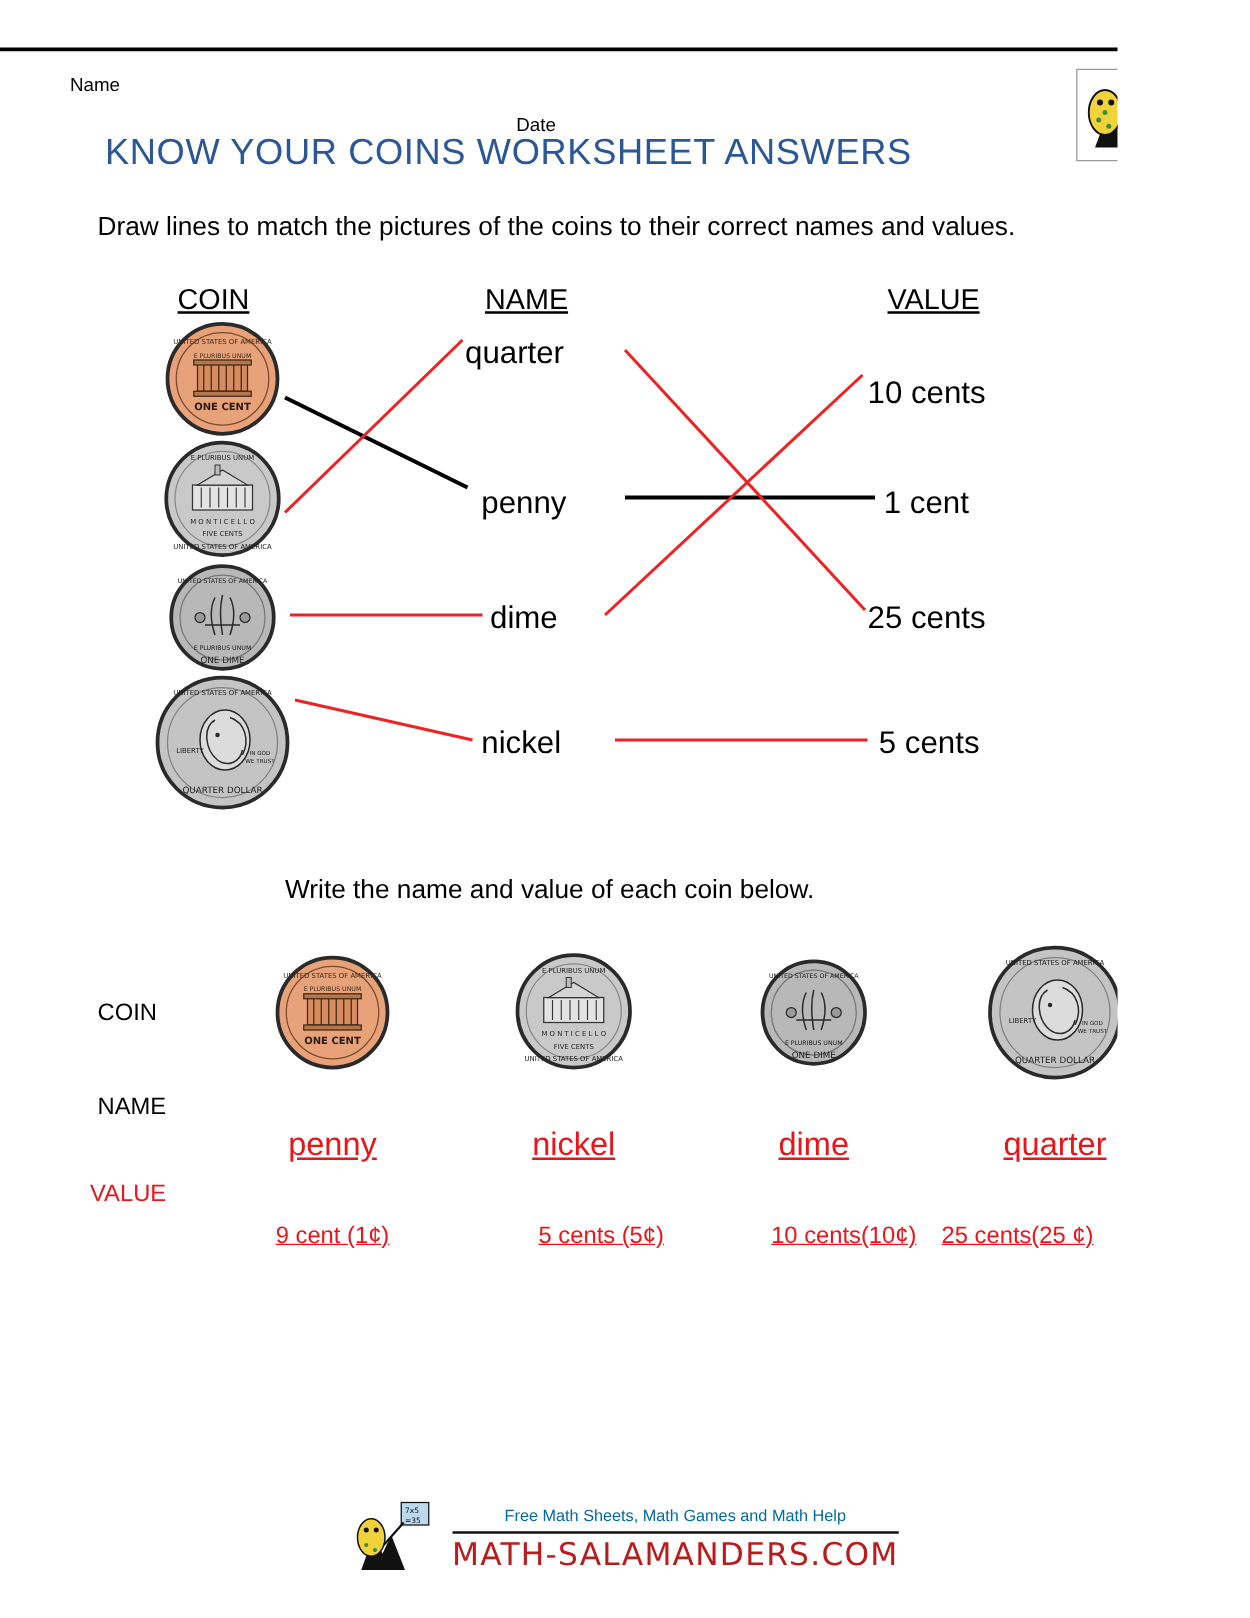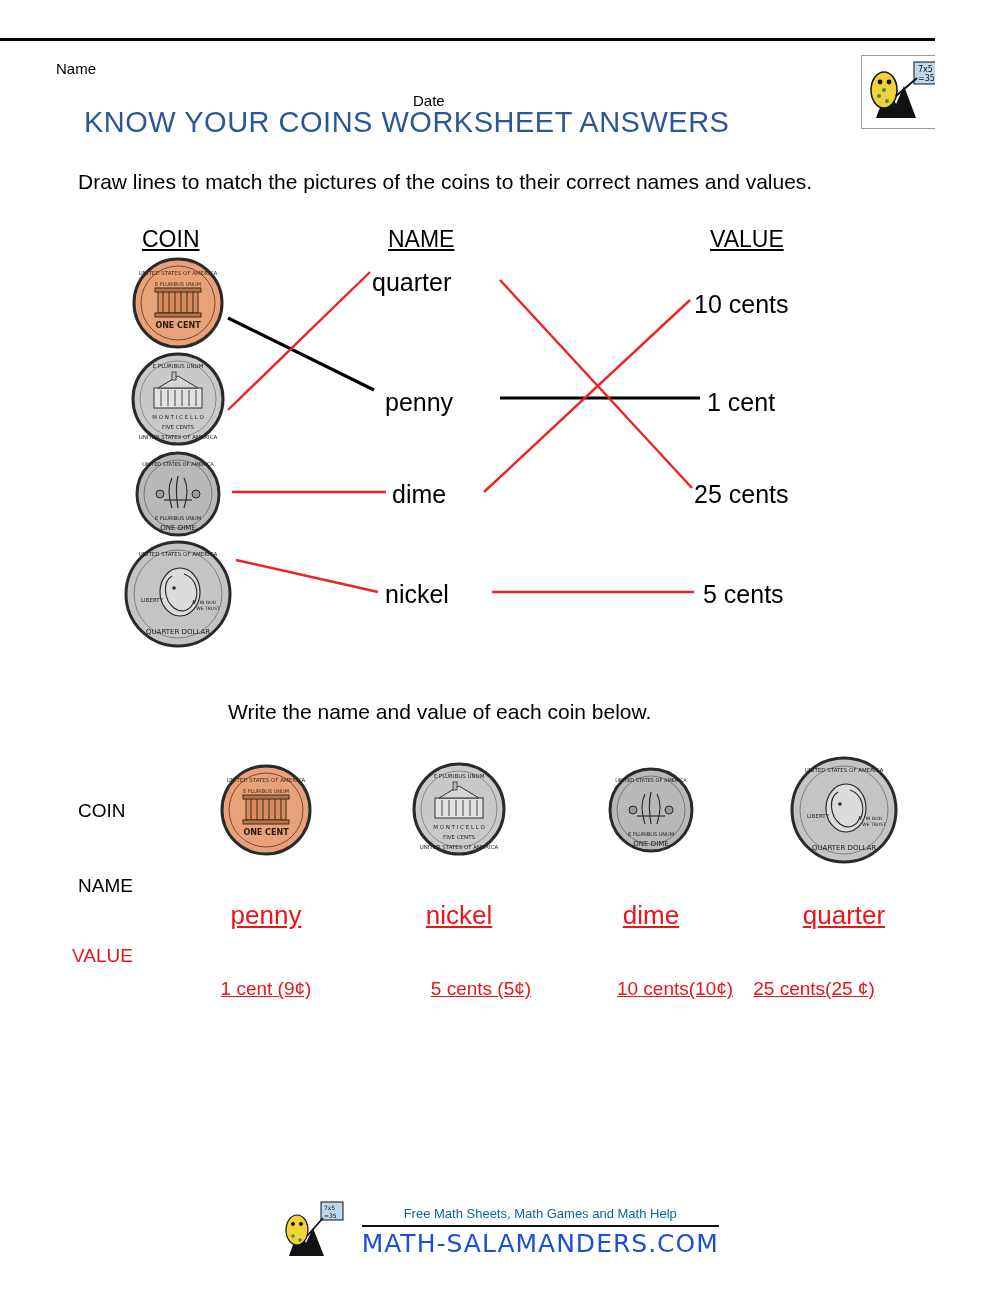"Name" .page { padding-left: 41px -> none }
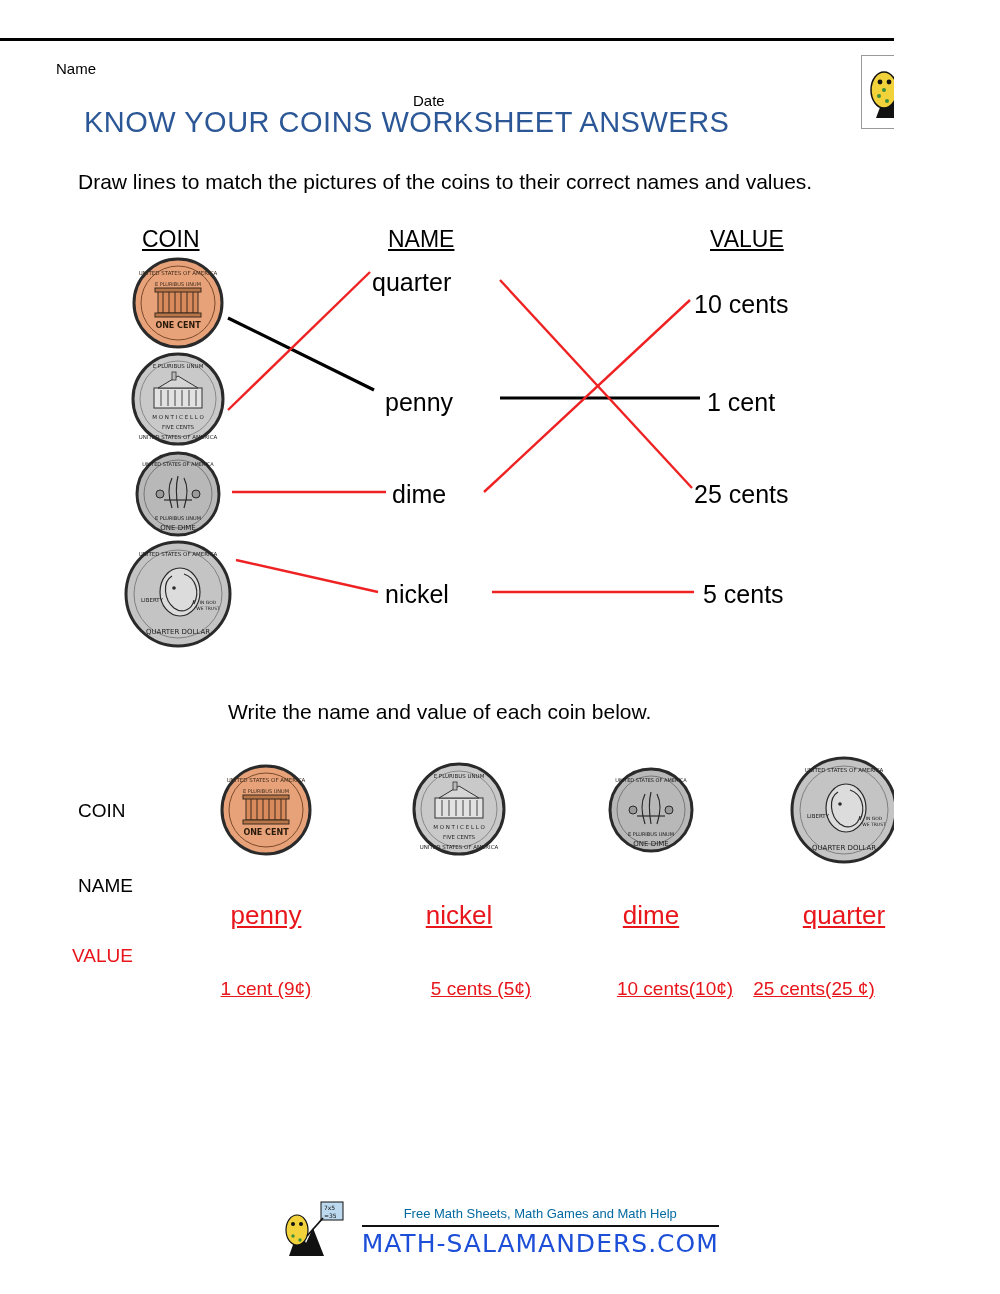"10 cents" div.match-value { top: 290px -> 300px }
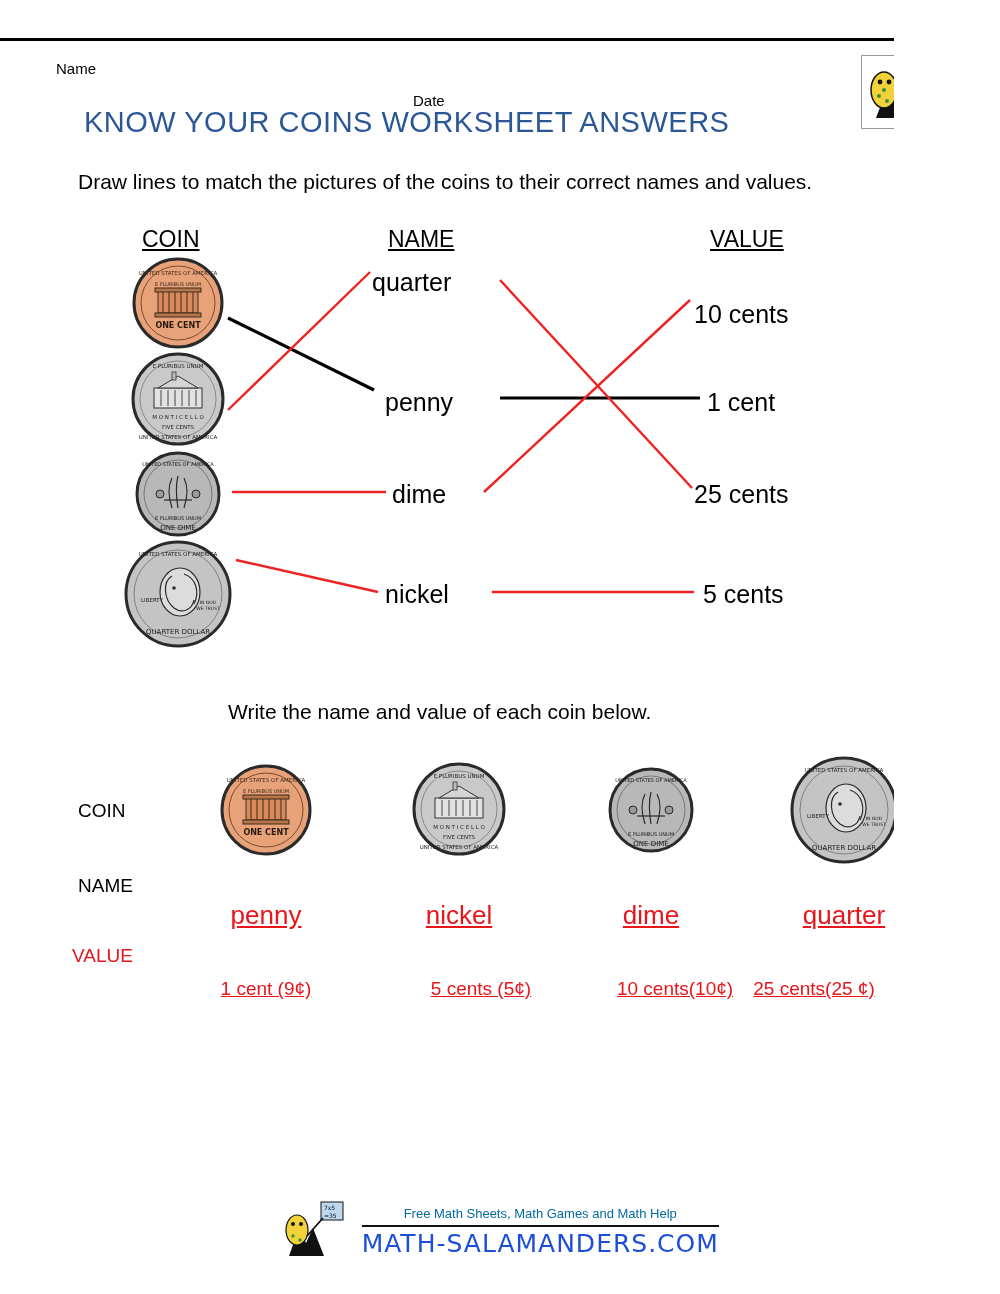"1 cent (9¢)" div.ans-value { text: 1 cent (9 -> 9 cent (1 }
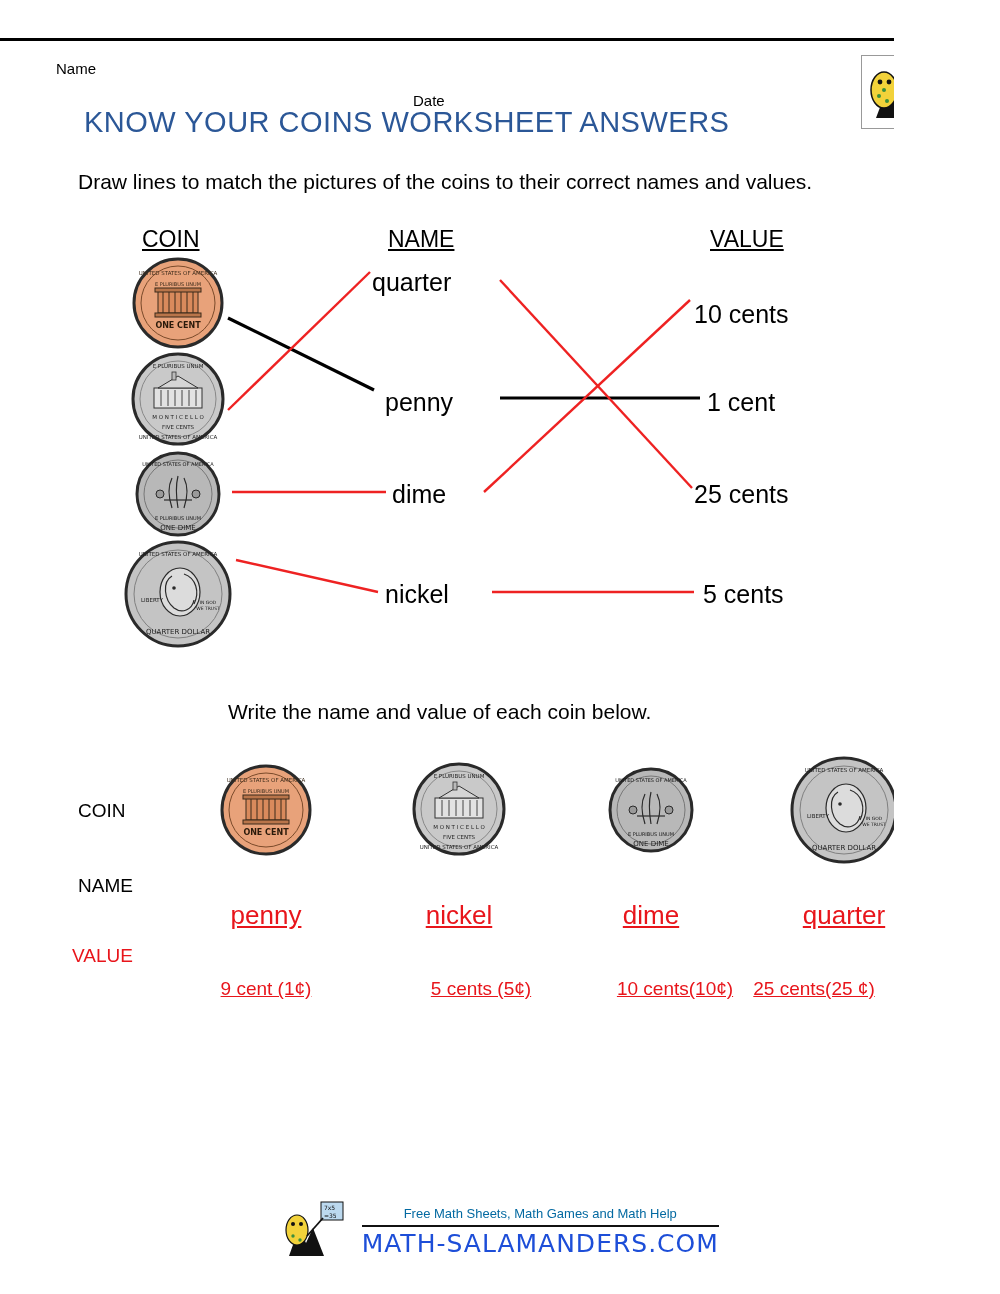"MATH-SALAMANDERS.COM" .footer-brand { color: #1d4ed8 -> #b91c1c }
